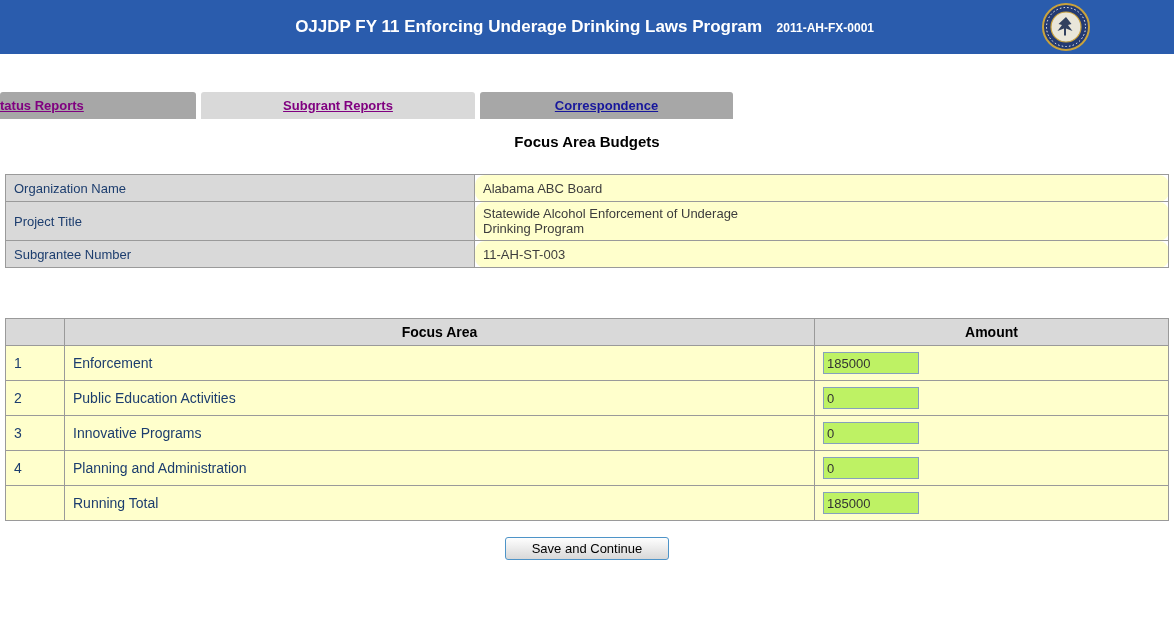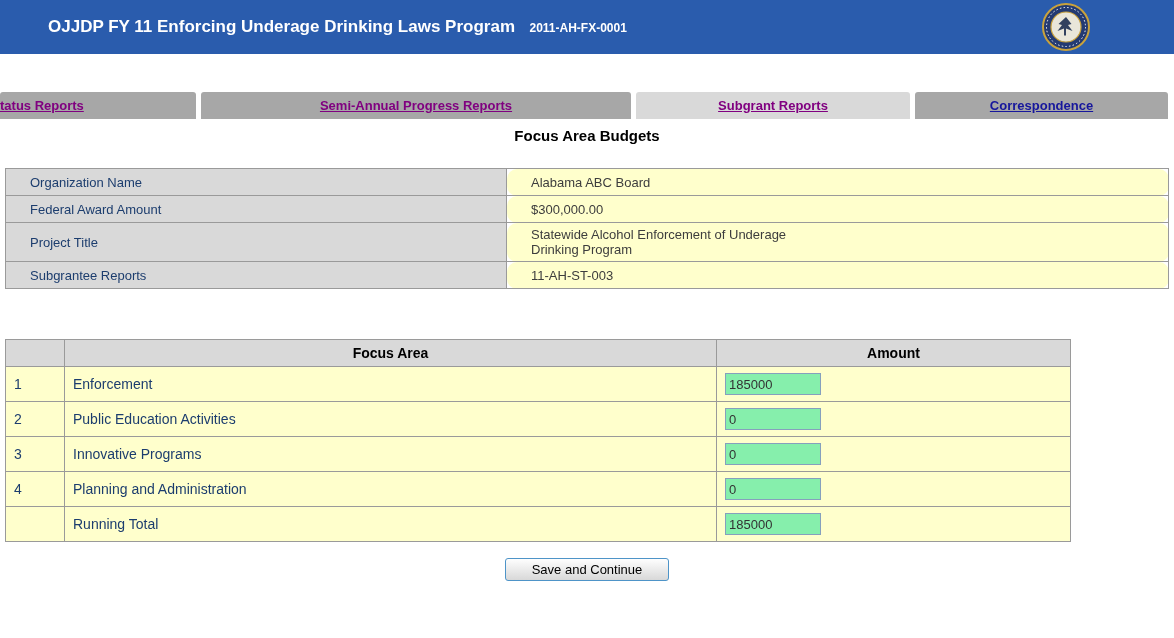"OJJDP FY 11 Enforcing Underage" .header-title-wrap { margin-left: 48px -> none; text-align: left -> right }
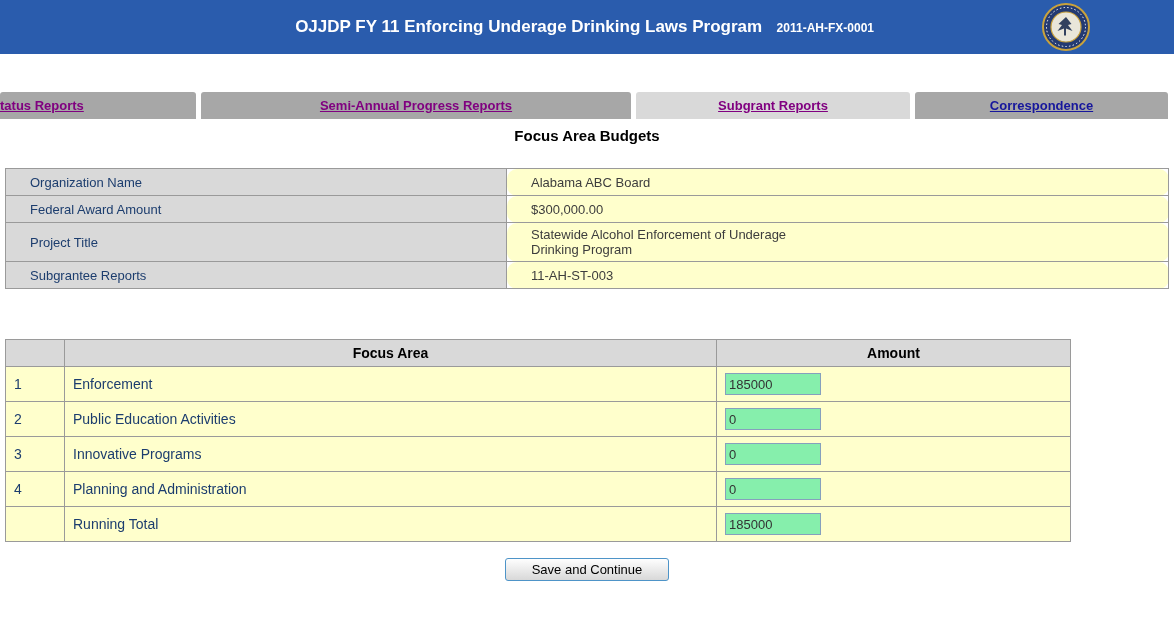"Semi-Annual Progress Reports" div.tab { html: <div> <span>Semi-Annual Progress Reports</span> </div> -> none }
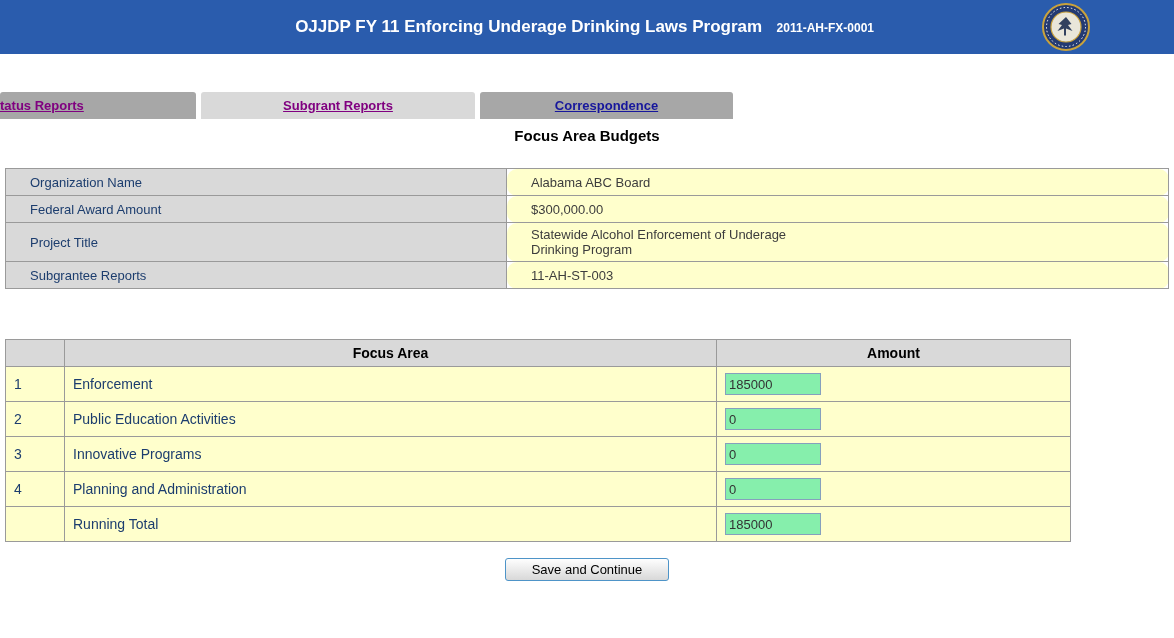"Focus Area Budgets" .page-title { margin-top: 8px -> 14px }
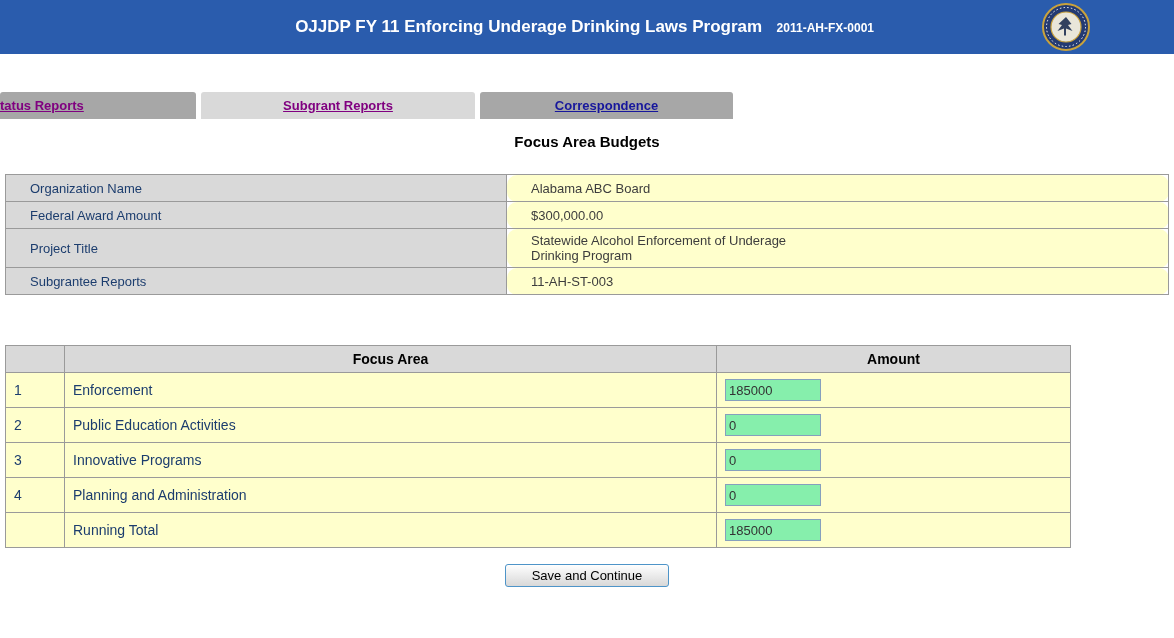"Organization Name" .info-table td { padding: 4px 24px -> 4px 8px }
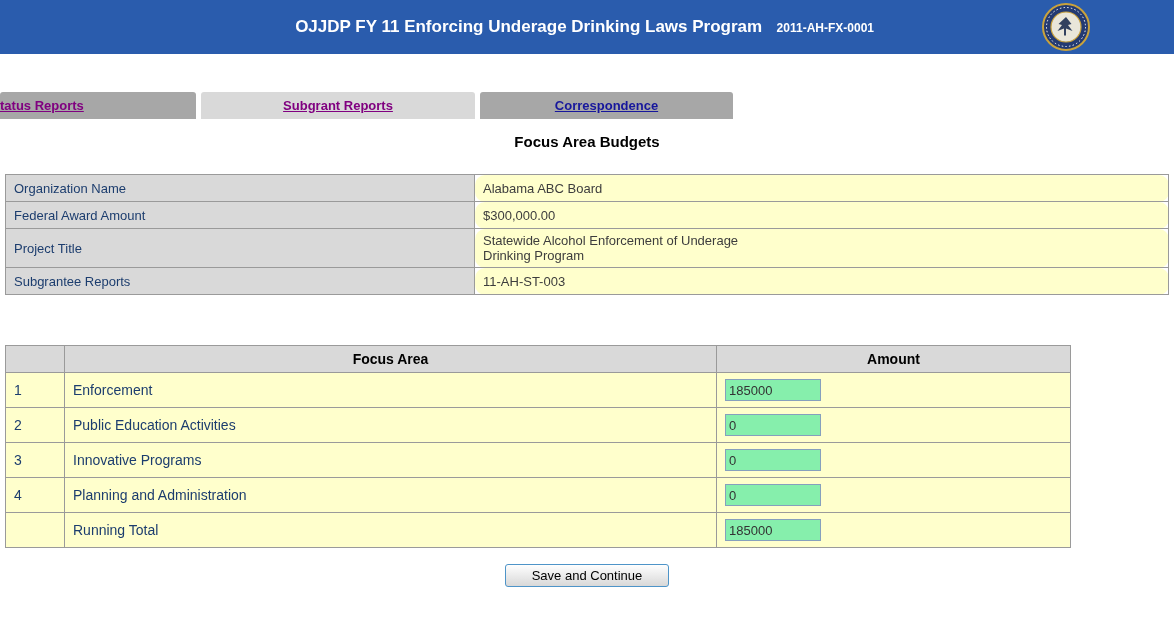"Federal Award Amount" tr { html: <tr> <td>Federal Award Amount</td> <td>$300,000.00</td> </tr> -> none }
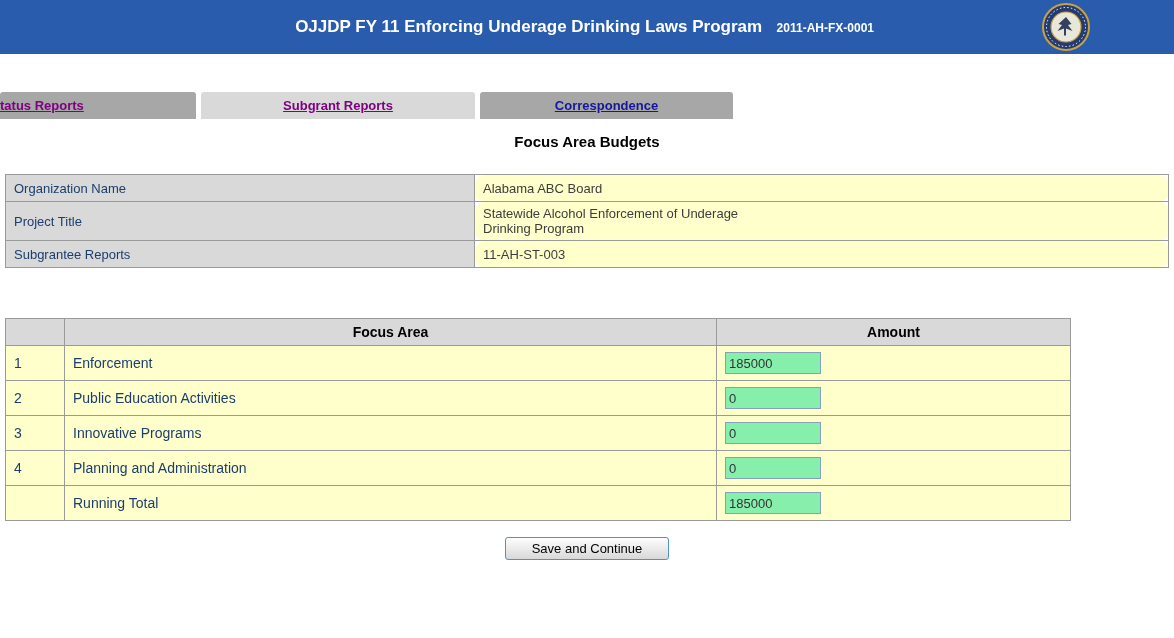"Subgrantee Reports" td.label { text: Reports -> Number }
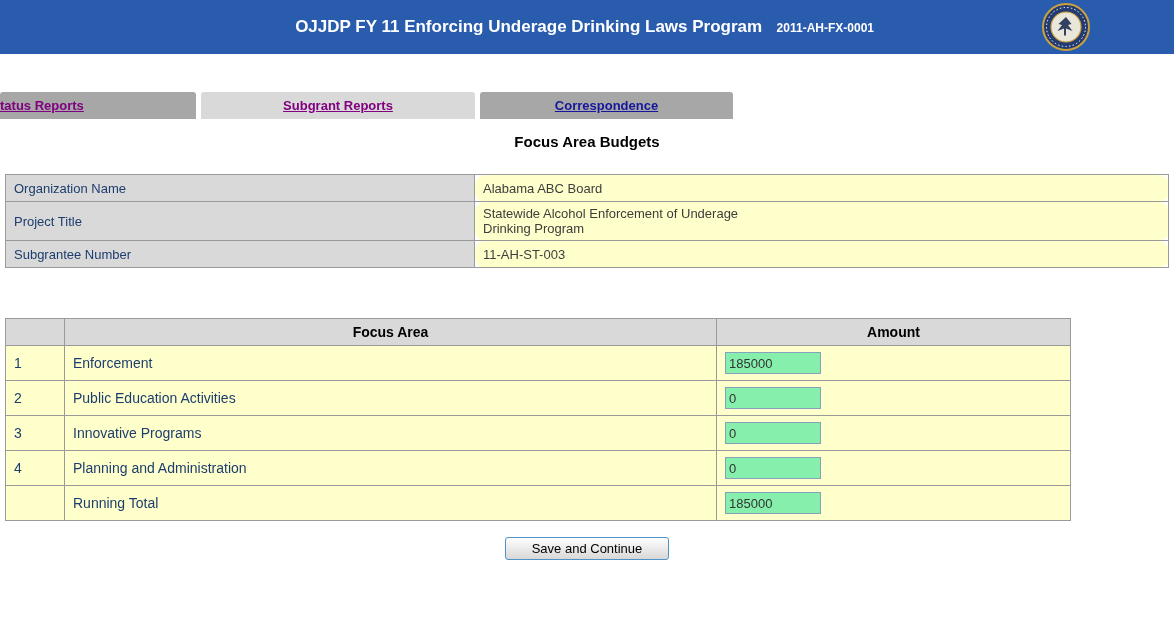"Focus Area" .budget-table { width: 1066px -> 1164px }
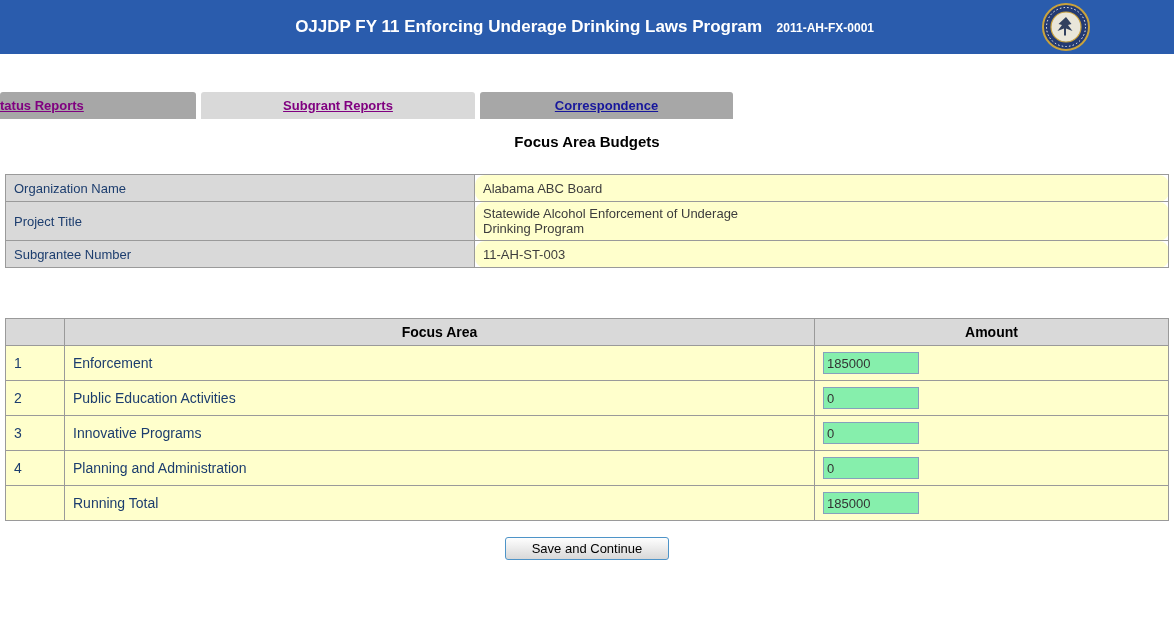"185000" .amount-input { background: #86efac -> #bef264 }
